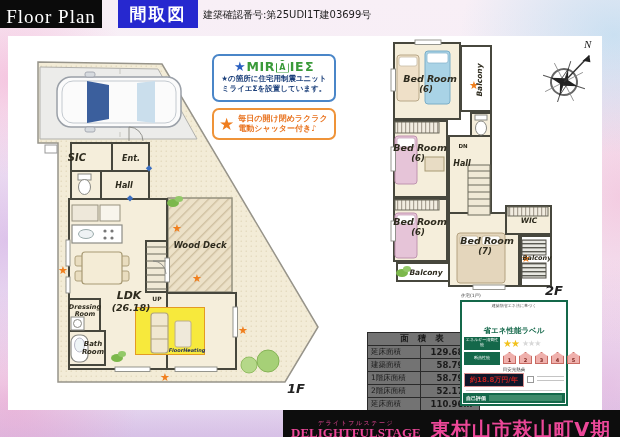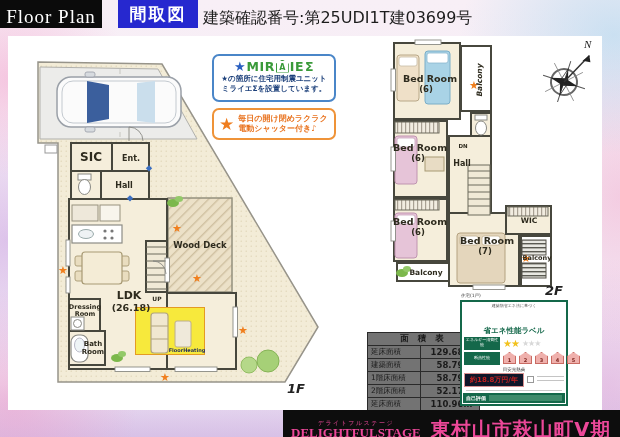"建築確認番号:第25UDI1T建03699号" .hdr-num { font-size: 16px -> 10px }
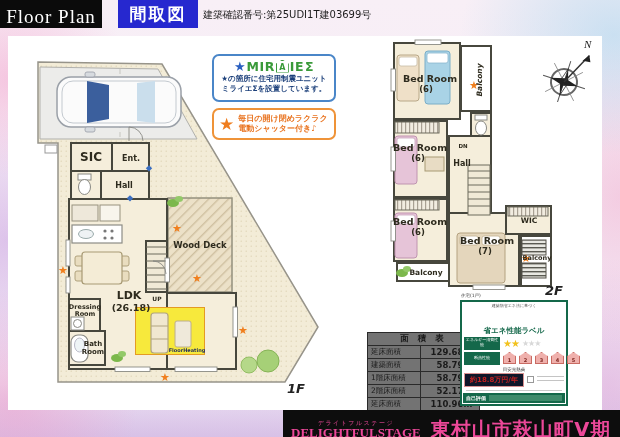"Bed Room" .rl { font-style: none -> italic }
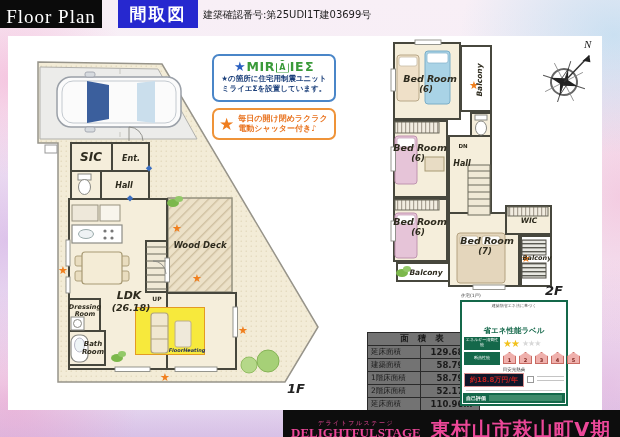"SIC" span.rl { font-size: 12px -> 10px; left: 66px -> 52px }
